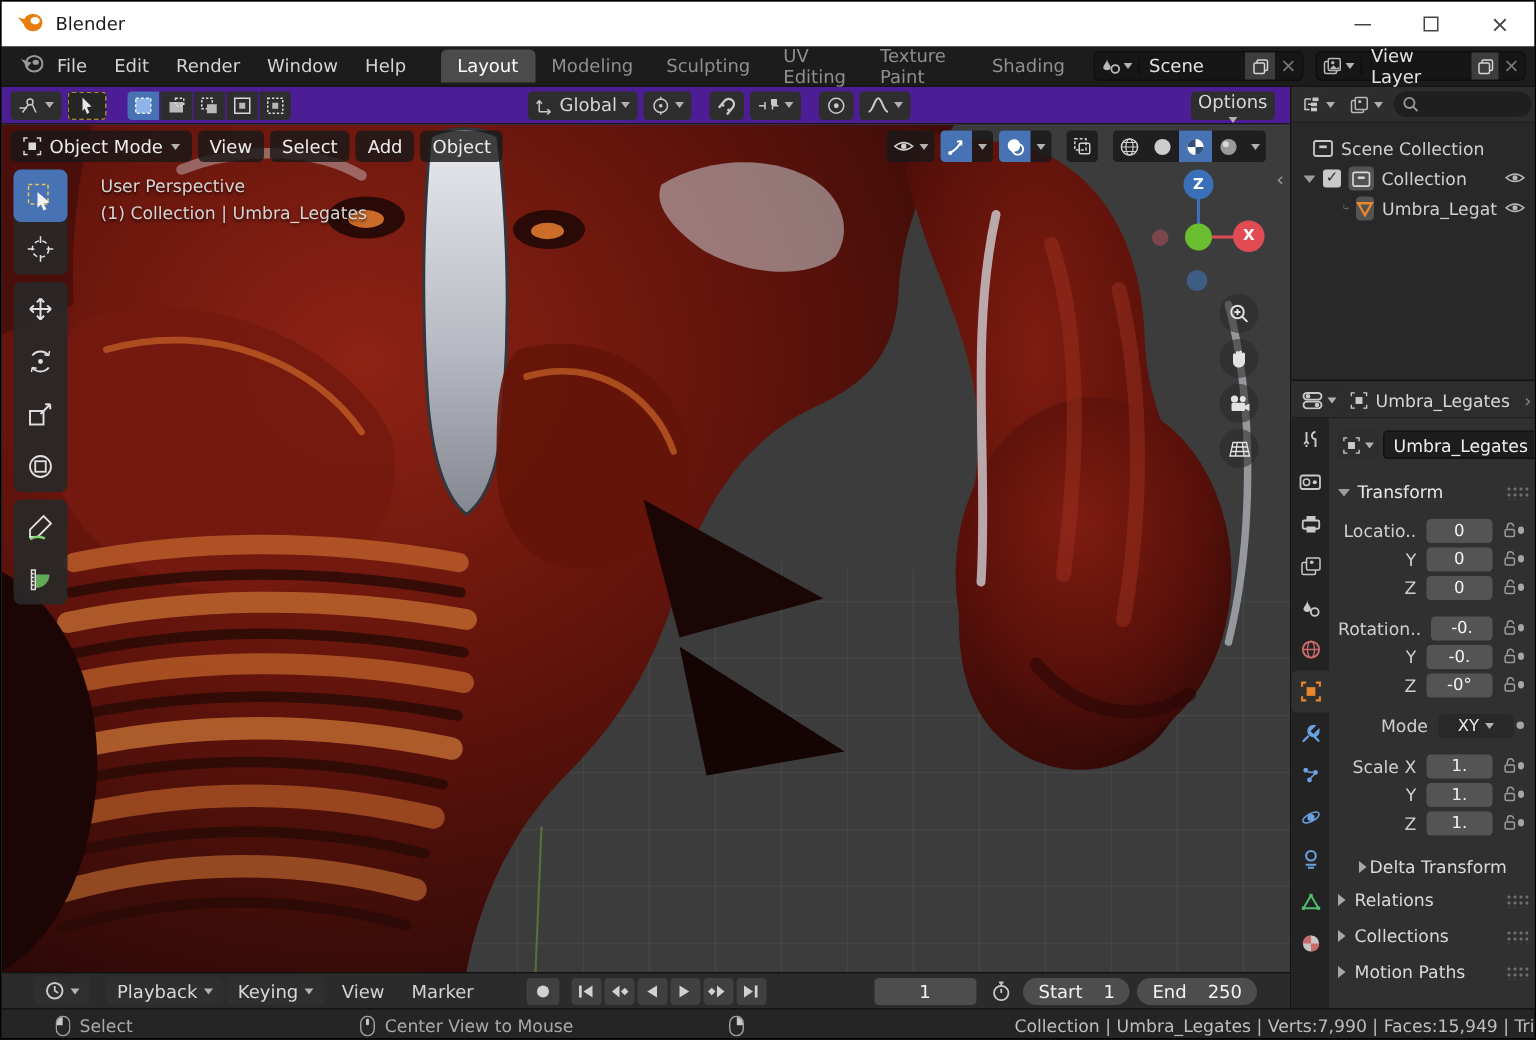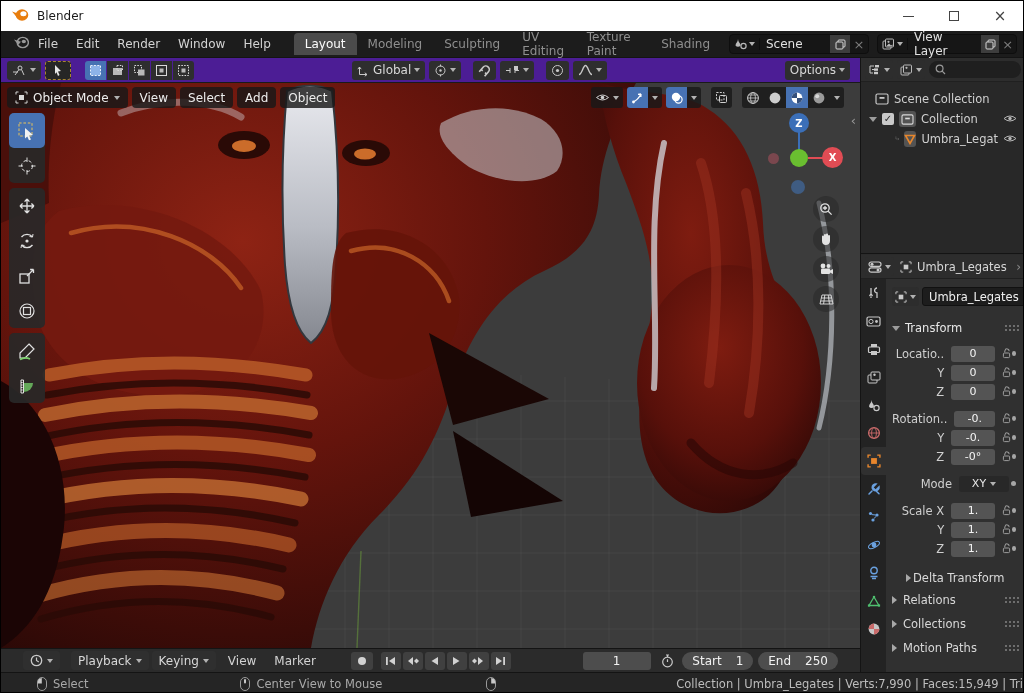"Options" .options-btn { flex-direction: none -> column }
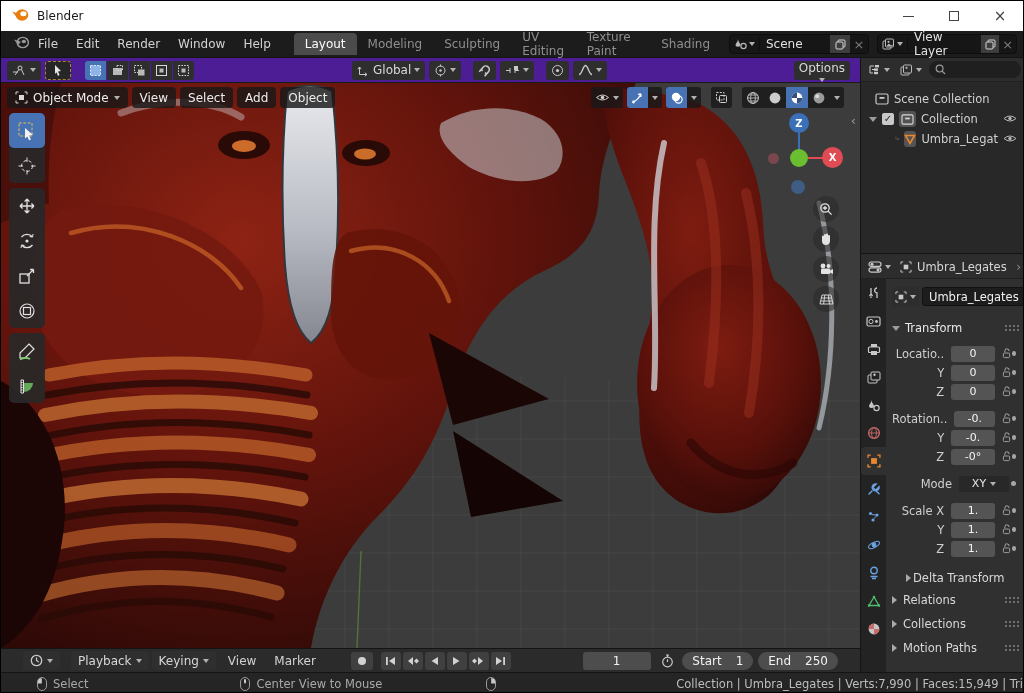"User Perspective" div.vp-overlay-text { html: none -> <div> <div>User Perspective</div> <div>(1) Collection | Umbra_Legates</div> </div> }
